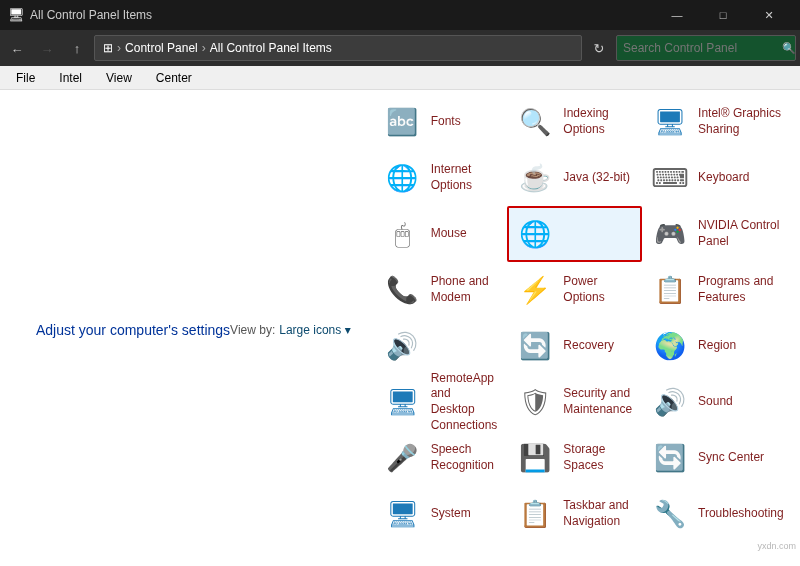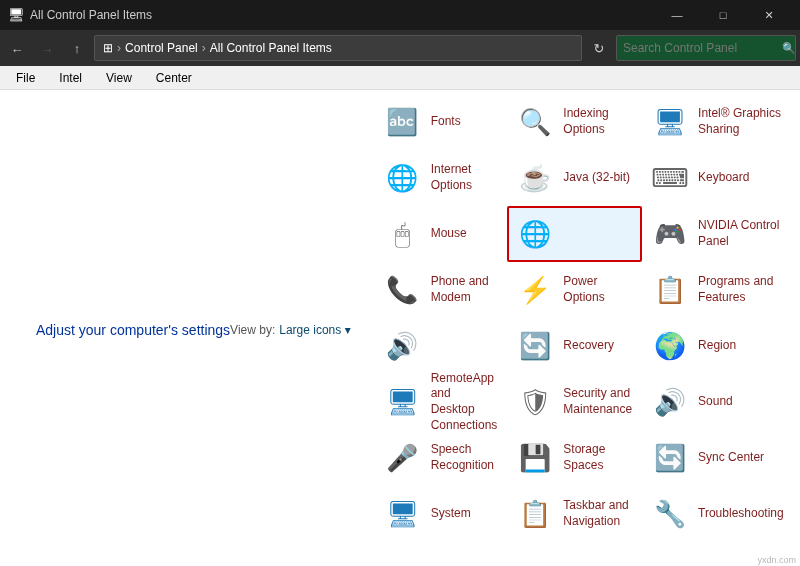"yxdn.com" .watermark { bottom: 1px -> 15px }
